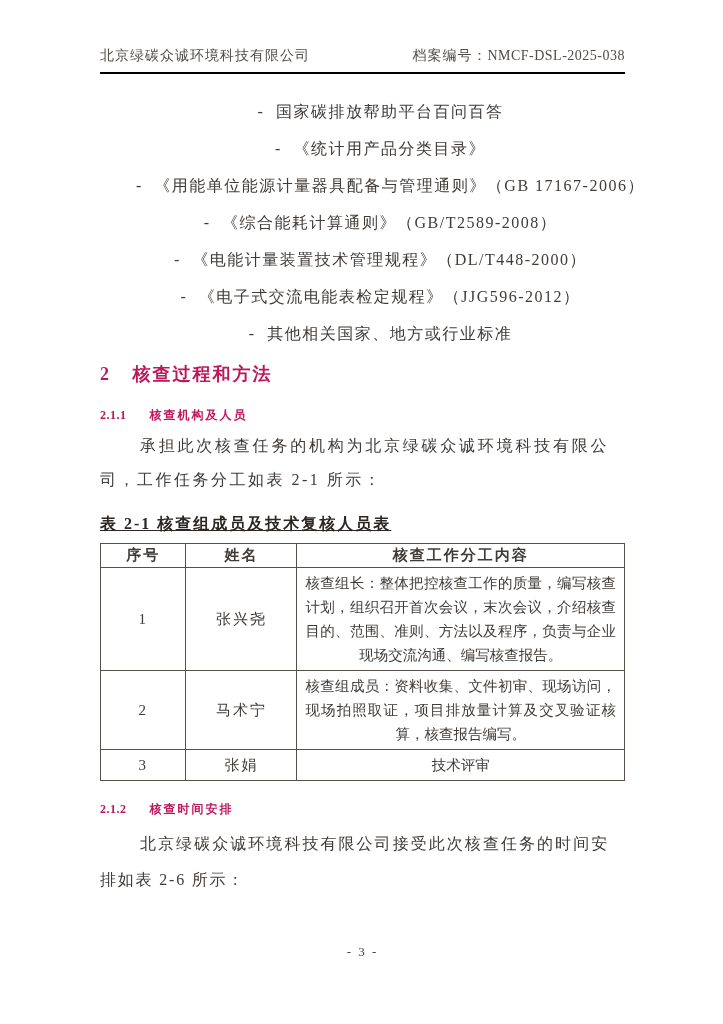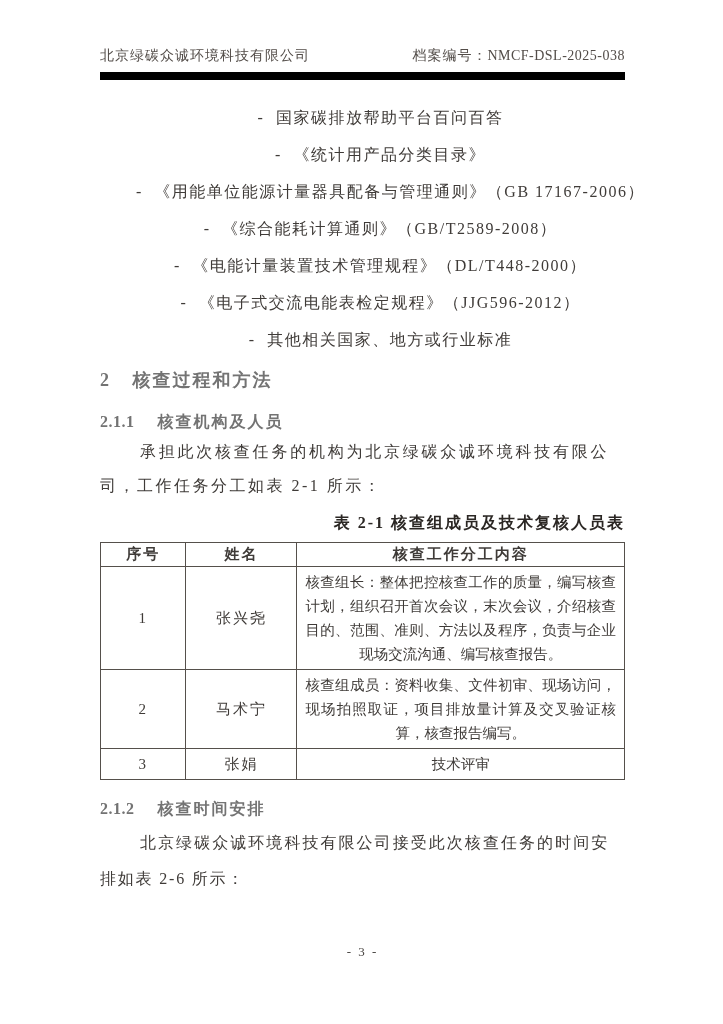"北京绿碳众诚环境科技有限公司" .doc-header { border-bottom: 8px solid #000000 -> 2px solid #000000 }
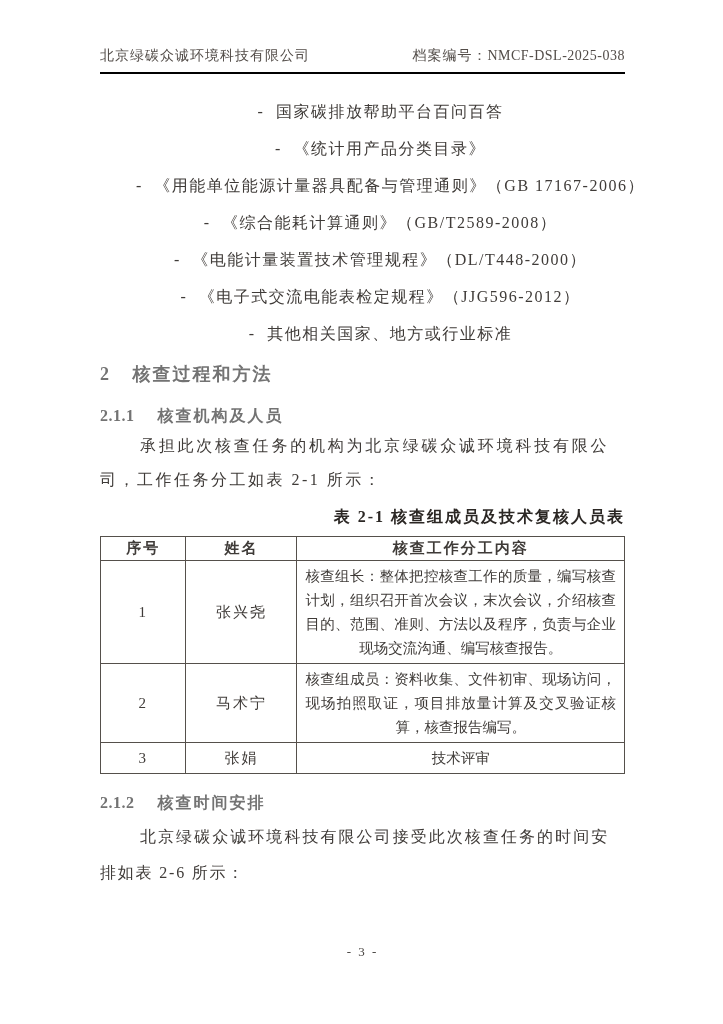"2 核查过程和方法" .h-sec { color: #737373 -> #be185d }
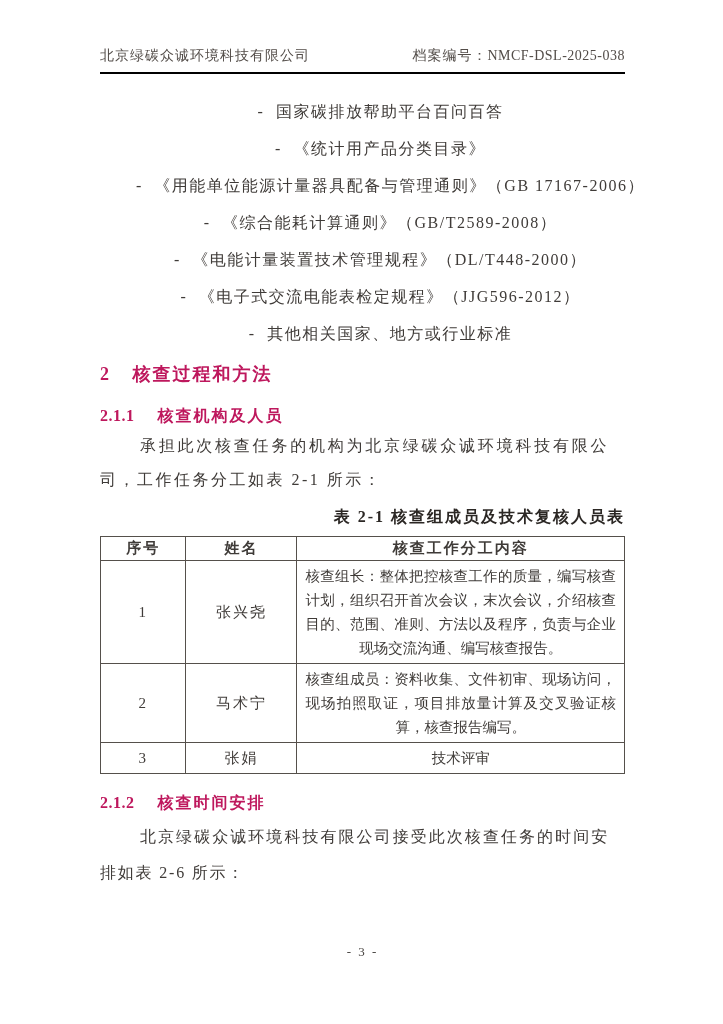"2.1.1 核查机构及人员" .h4 { font-size: 16px -> 12px }
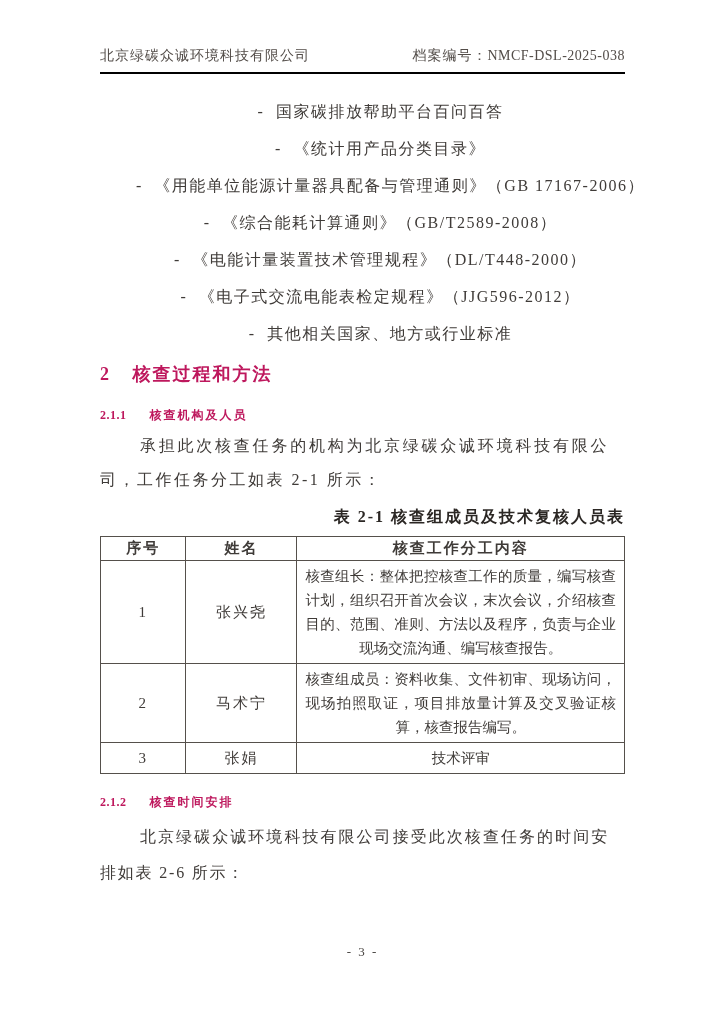"表 2-1 核查组成员及技术复核人员表" .table-title { margin: 8px 0 7px 0 -> 15px 0 7px 0; text-align: right -> left; text-decoration: none -> underline }
